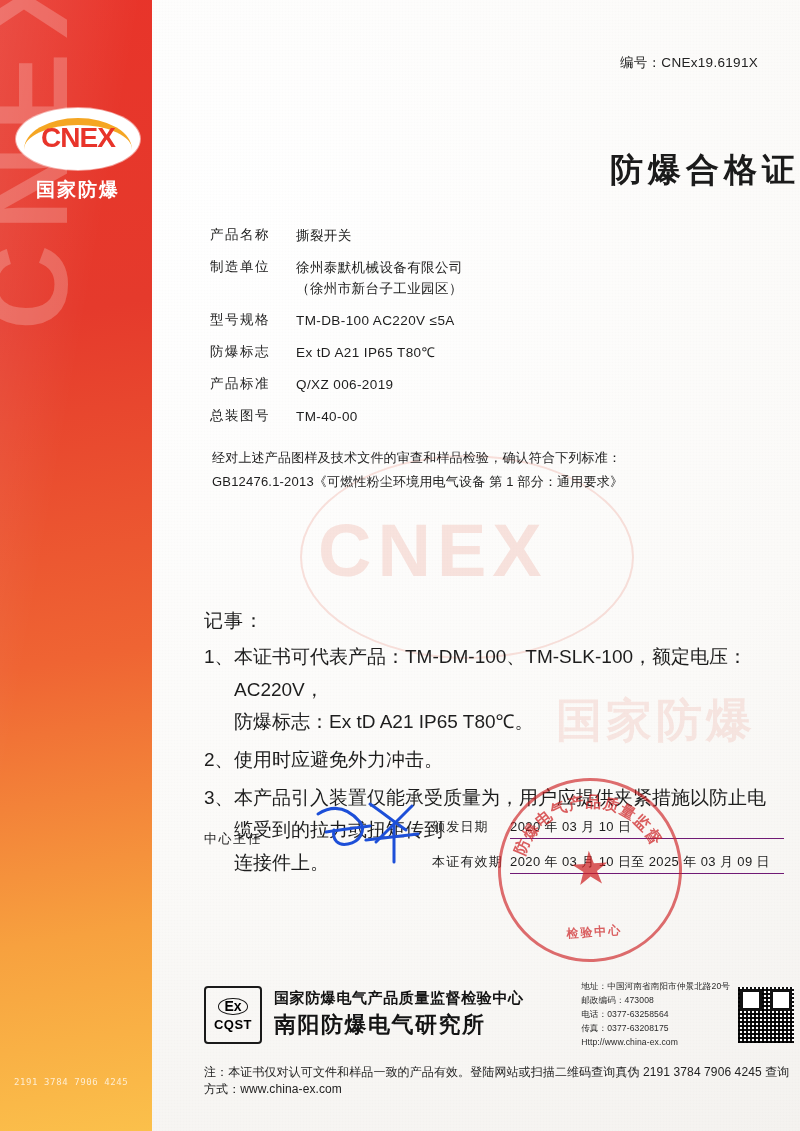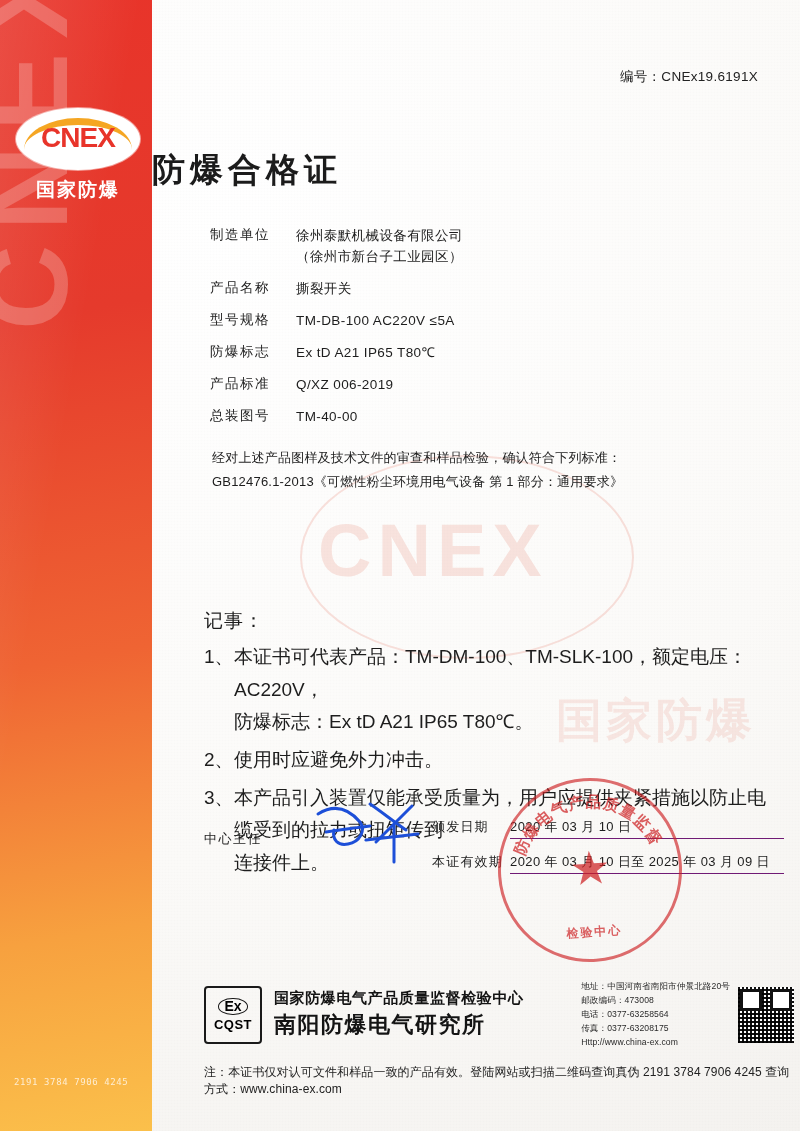"编号：CNEx19.6191X" .serial { top: 68px -> 54px }
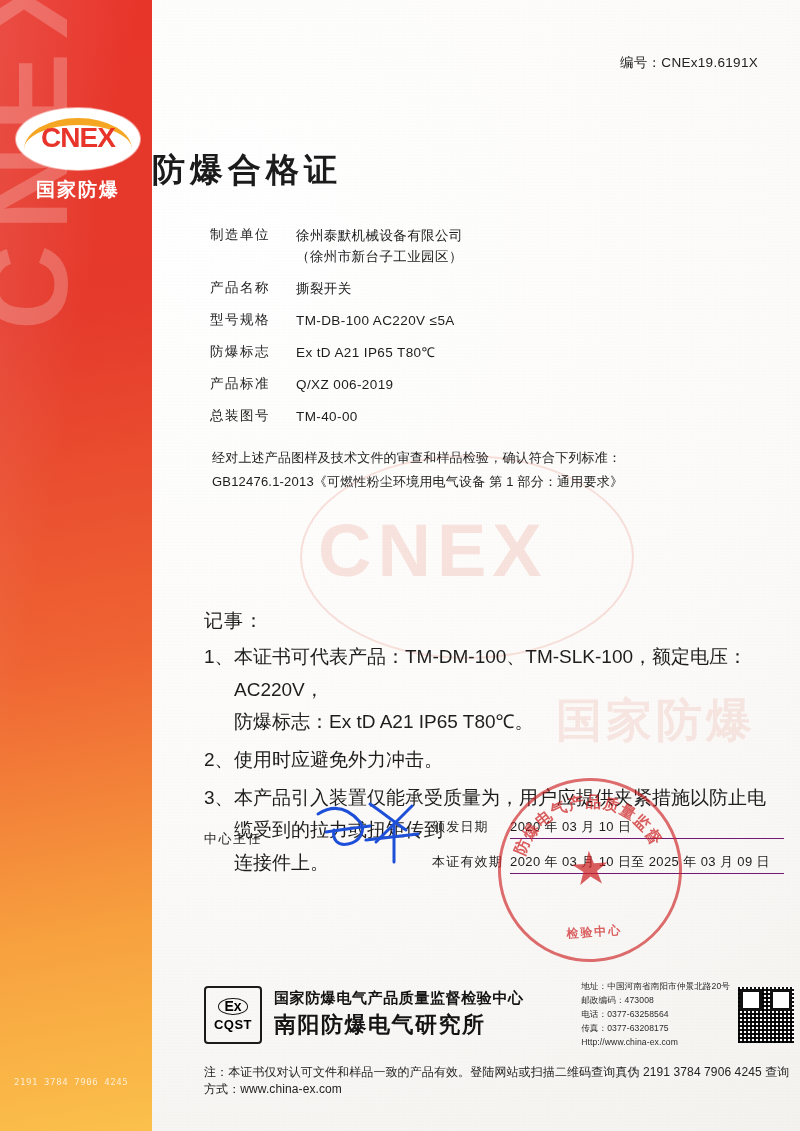"防爆合格证" .doc-title { text-align: left -> right }
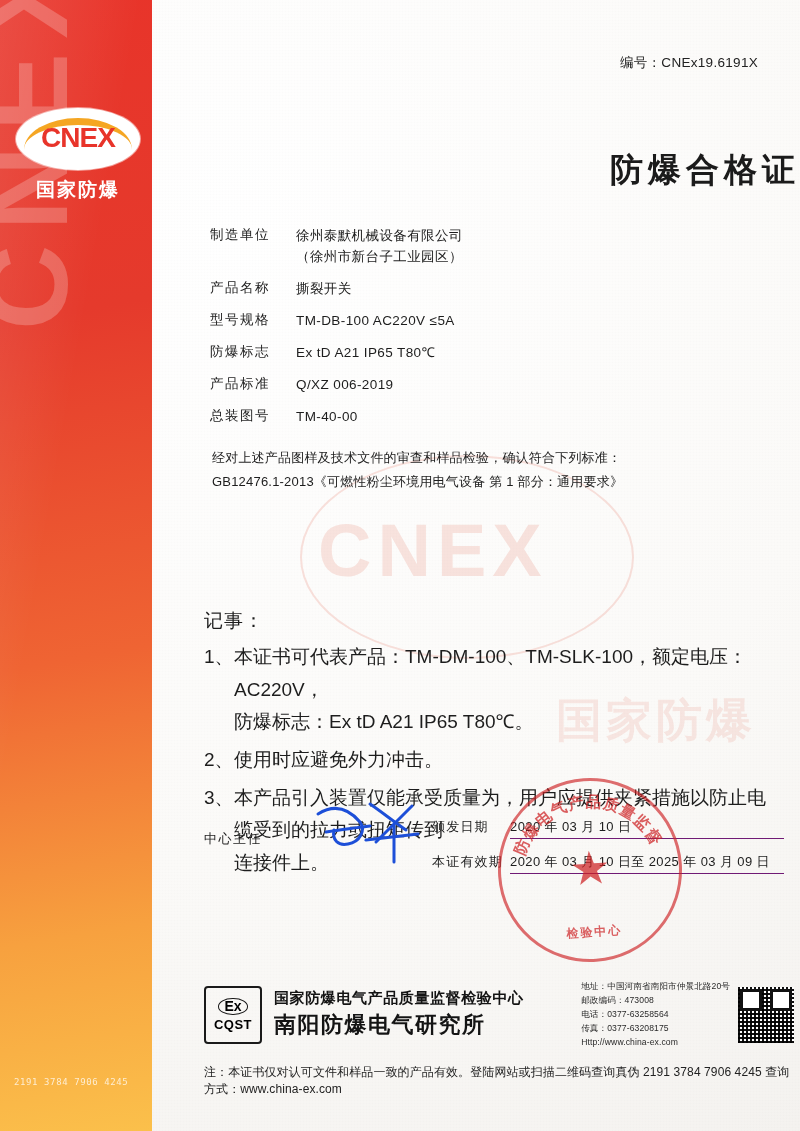"制造单位" div.f-row { order: before "产品名称" -> after "产品名称" }
